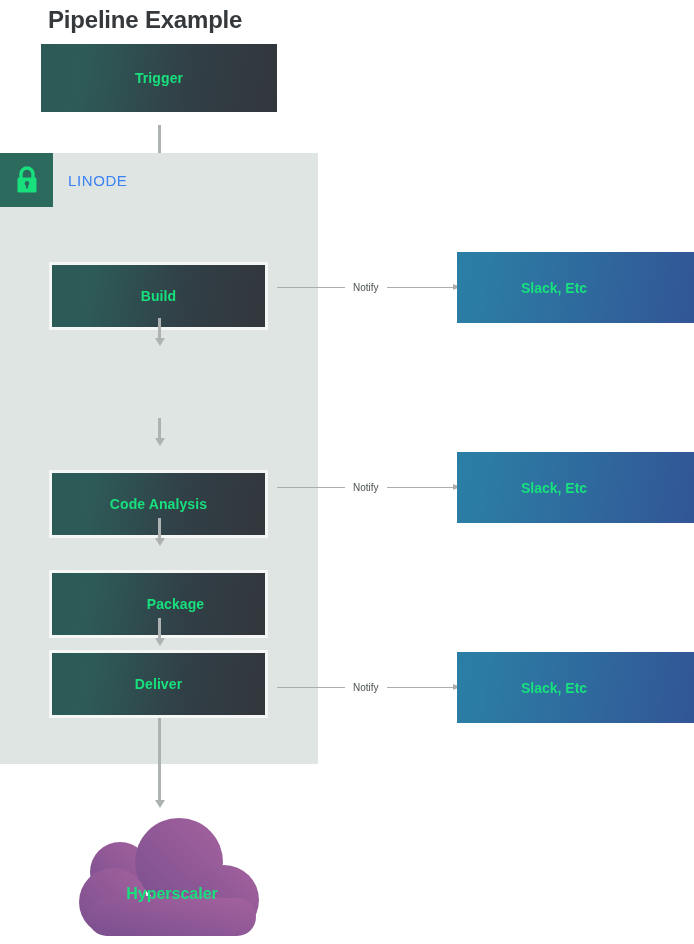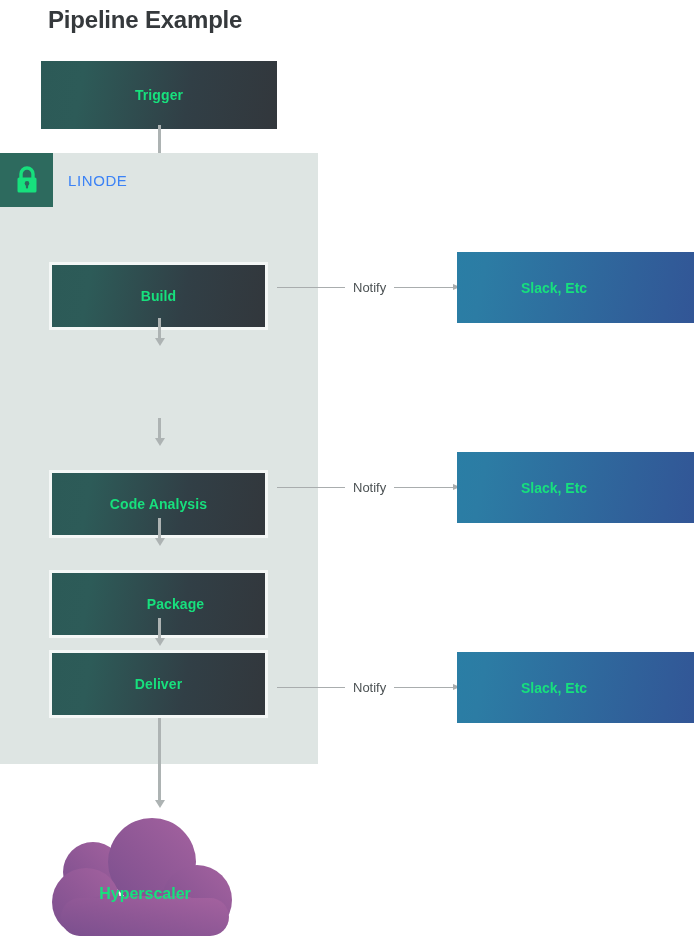"Trigger" .stage-trigger { top: 61px -> 44px }
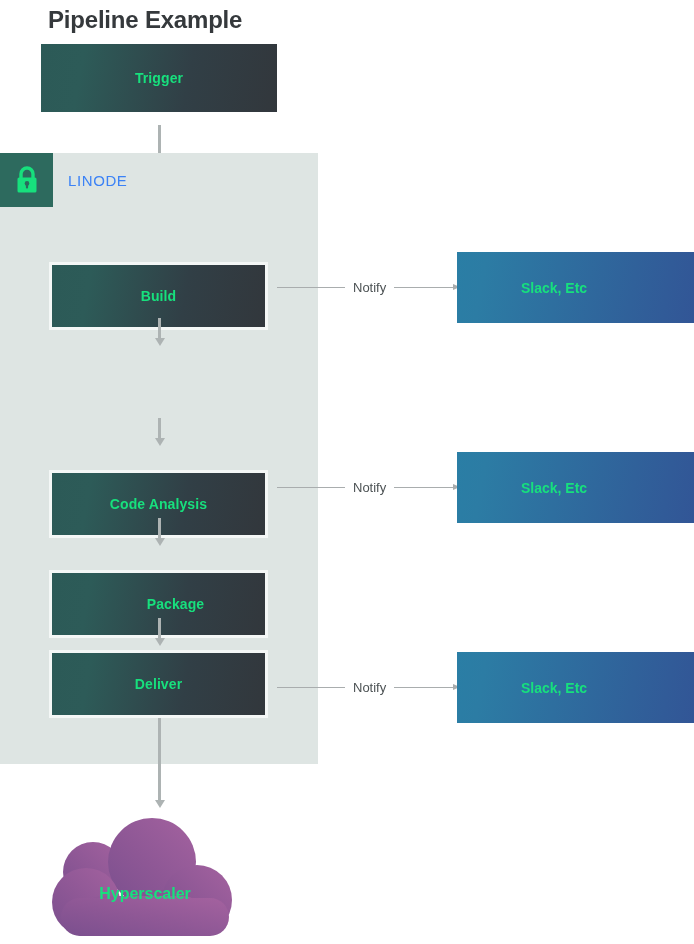"Notify" .notify-text { font-size: 13px -> 10px }
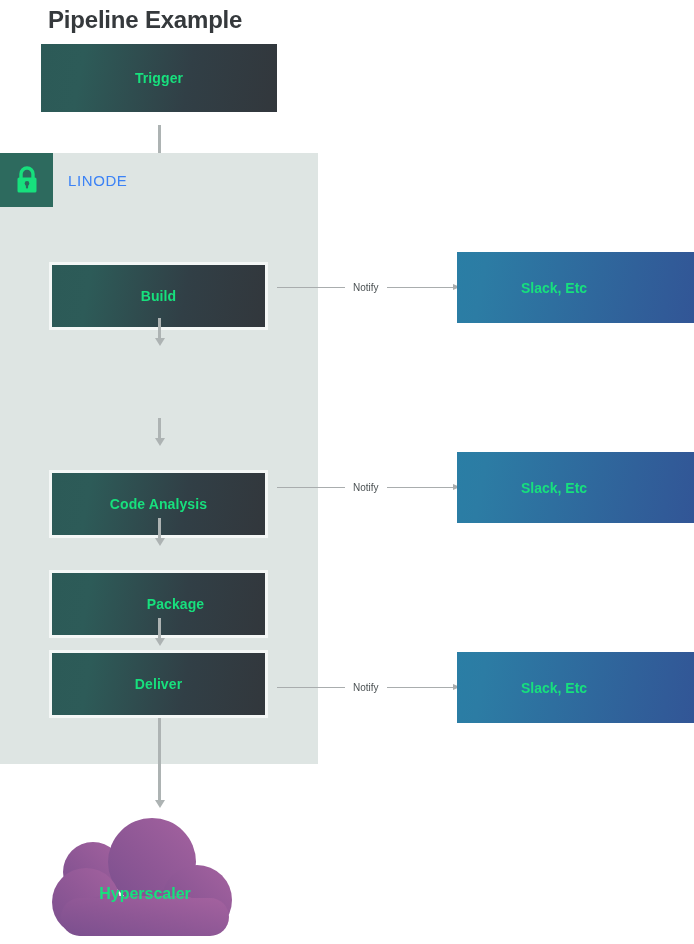"Hyperscaler" .cloud { left: 45px -> 72px }
